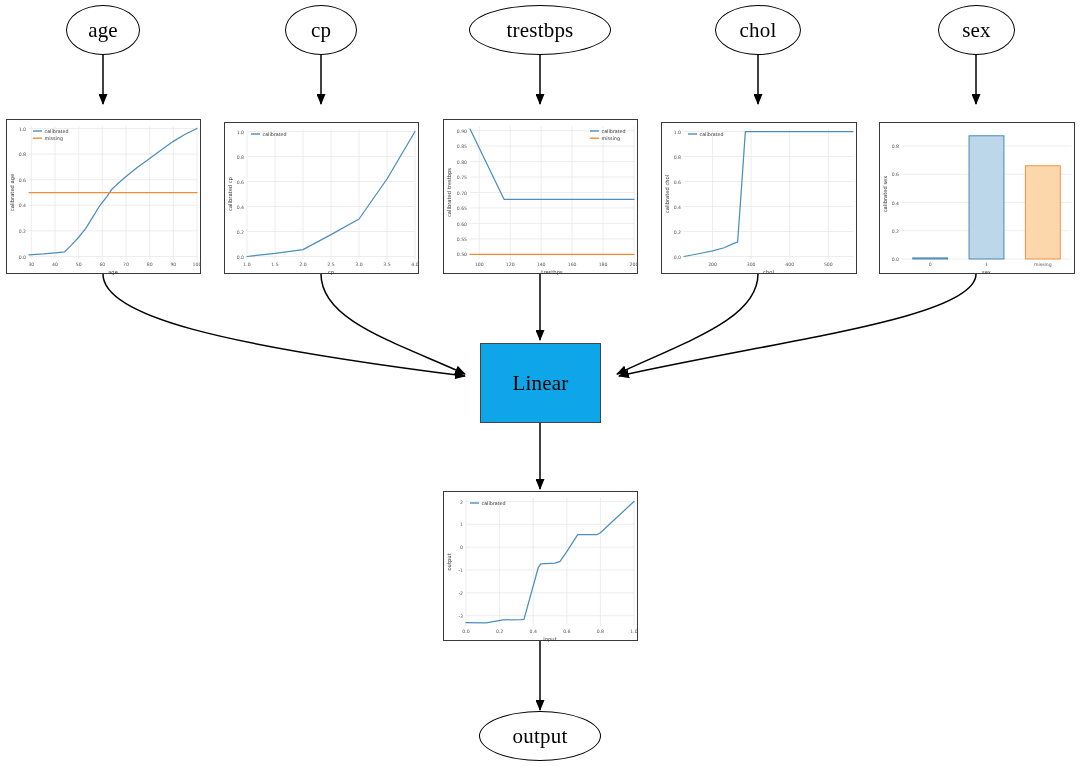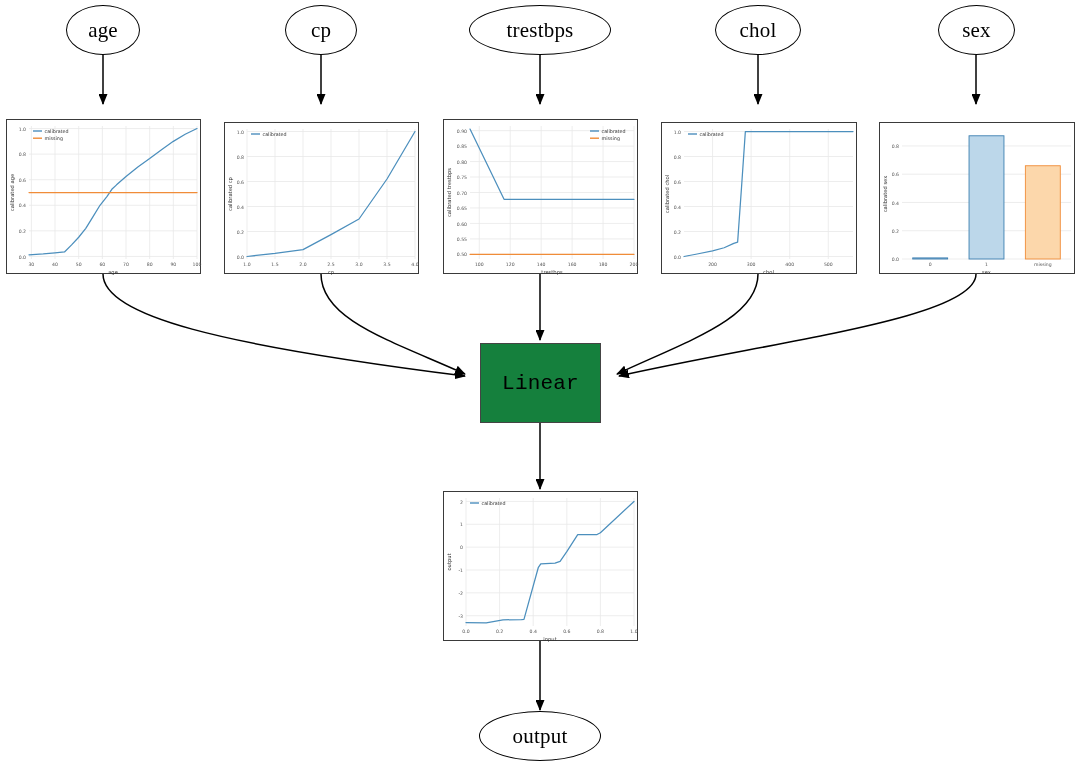"Linear" .linear-box { background: #15803d -> #0ea5e9; font-family: Liberation Mono, monospace -> none }
